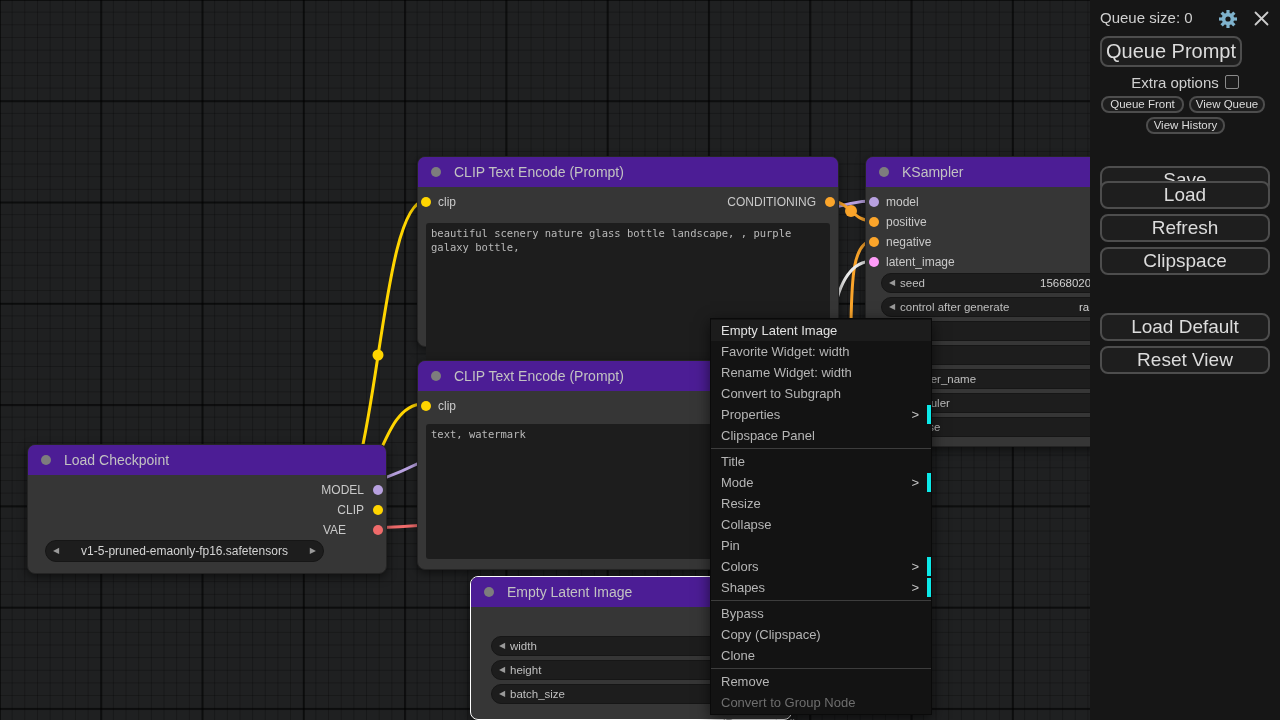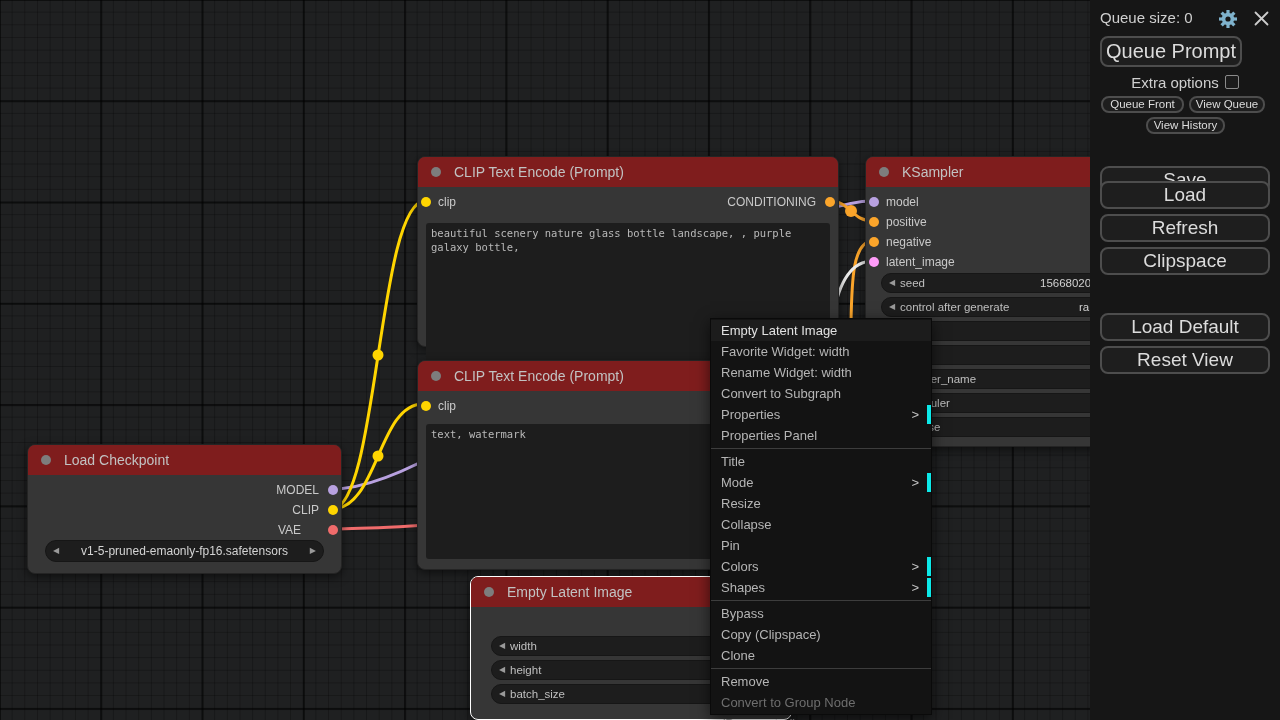"CLIP Text Encode (Prompt)" .ntitle { background: #7f1d1d -> #4c1d95 }
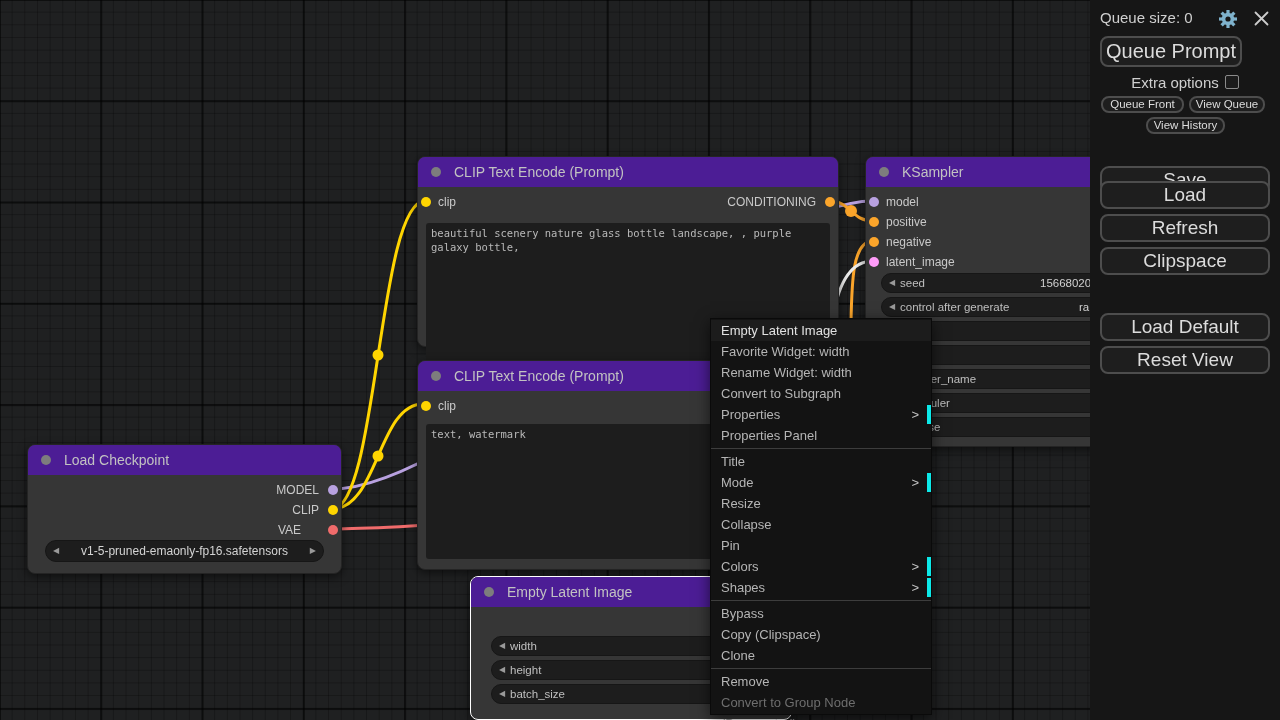"Properties Panel" span { text: Properties -> Clipspace }
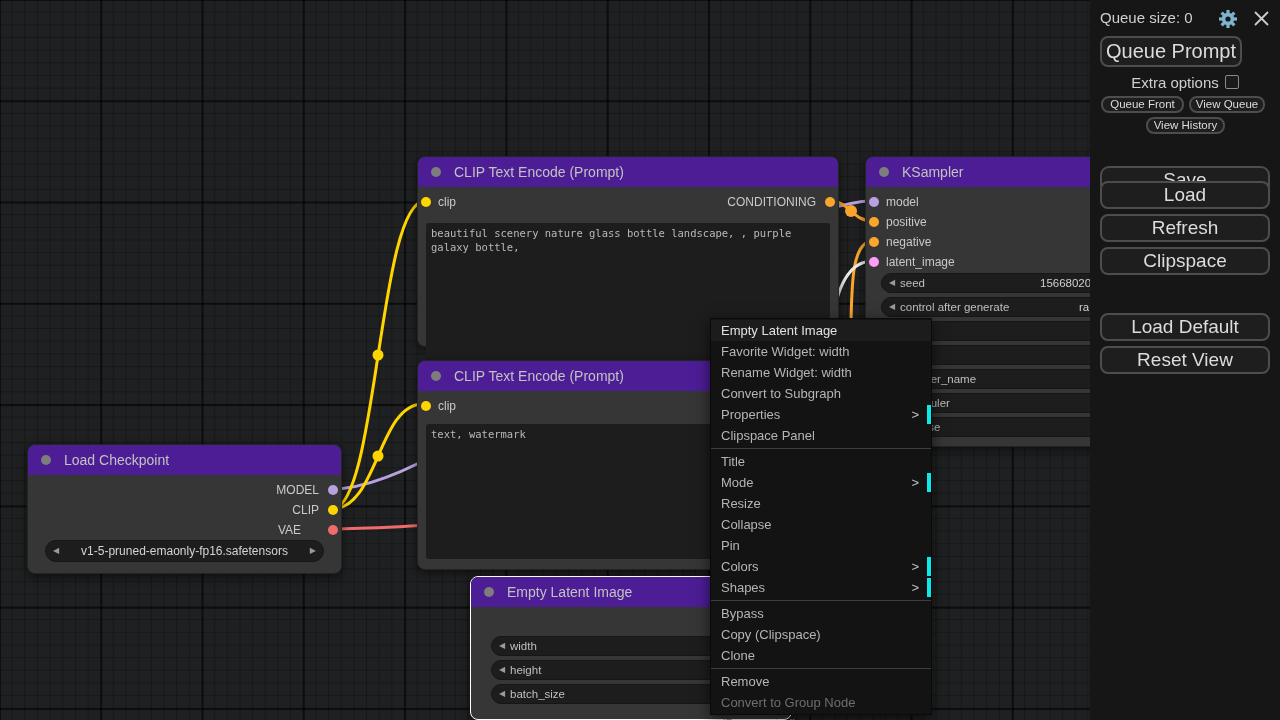"Load Checkpoint" div.node { padding-left: none -> 45px }
